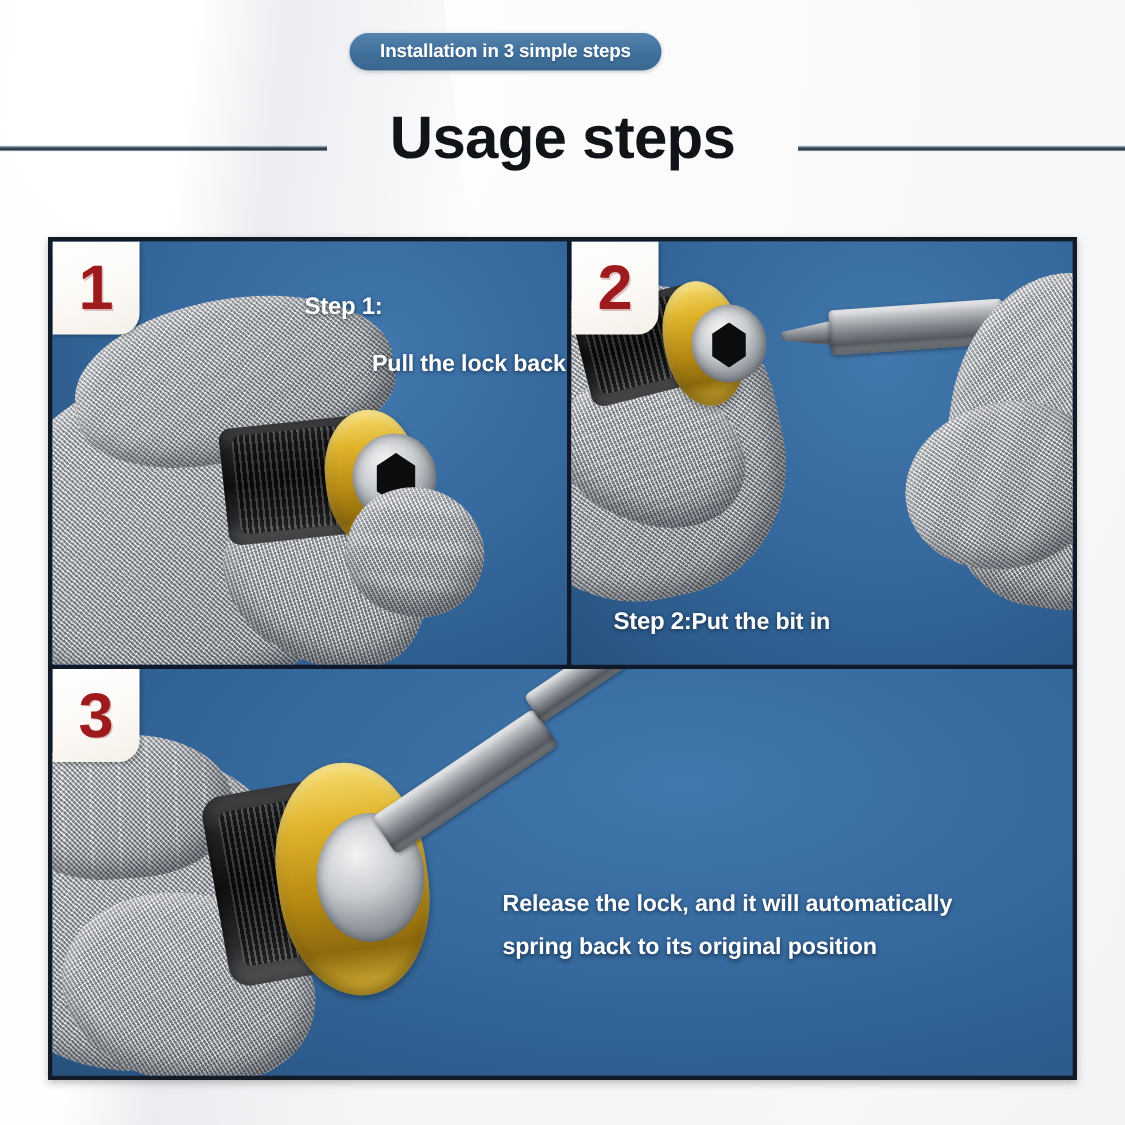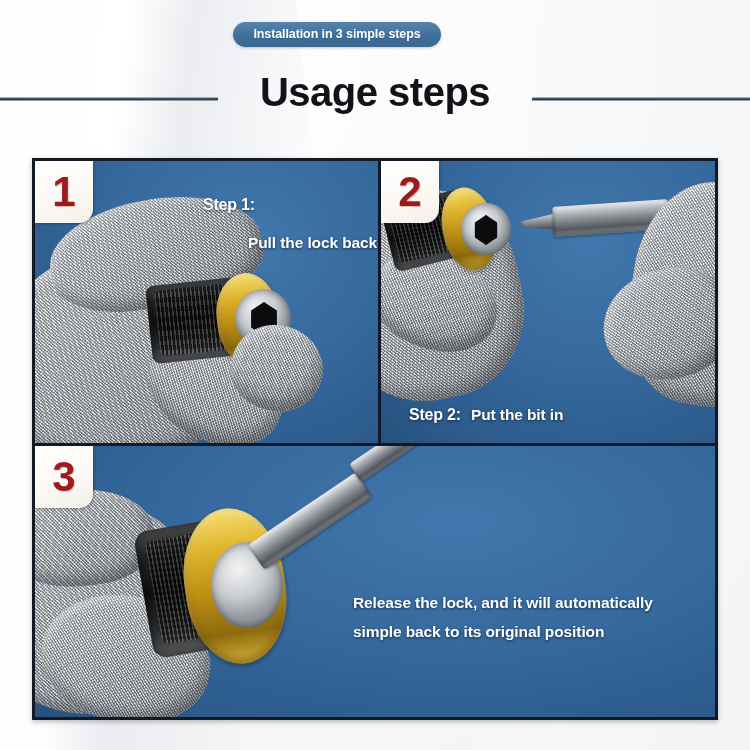"Step 2:" .cap2 { gap: 10px -> none }
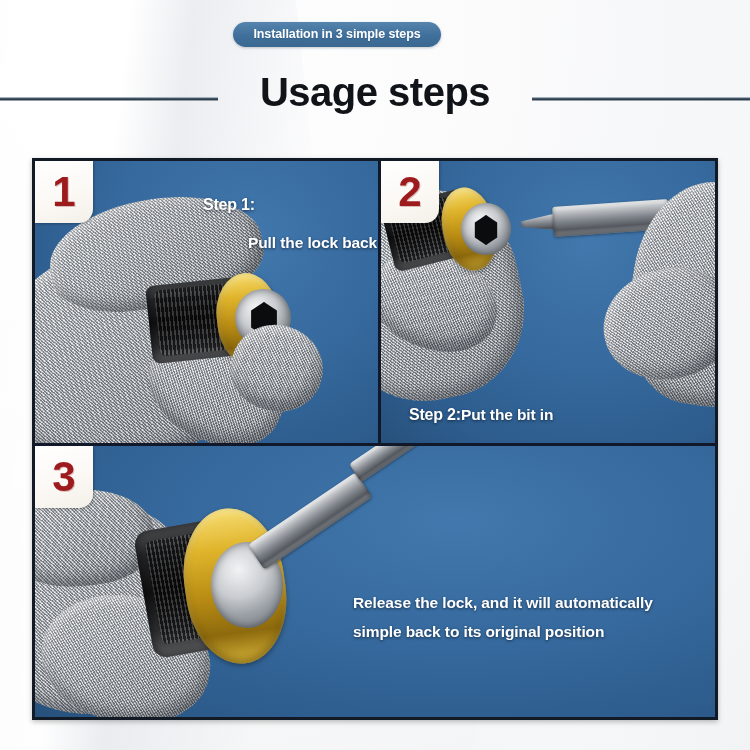"Release the lock, and it" .cap3 .cap-body { margin-left: 18px -> none }
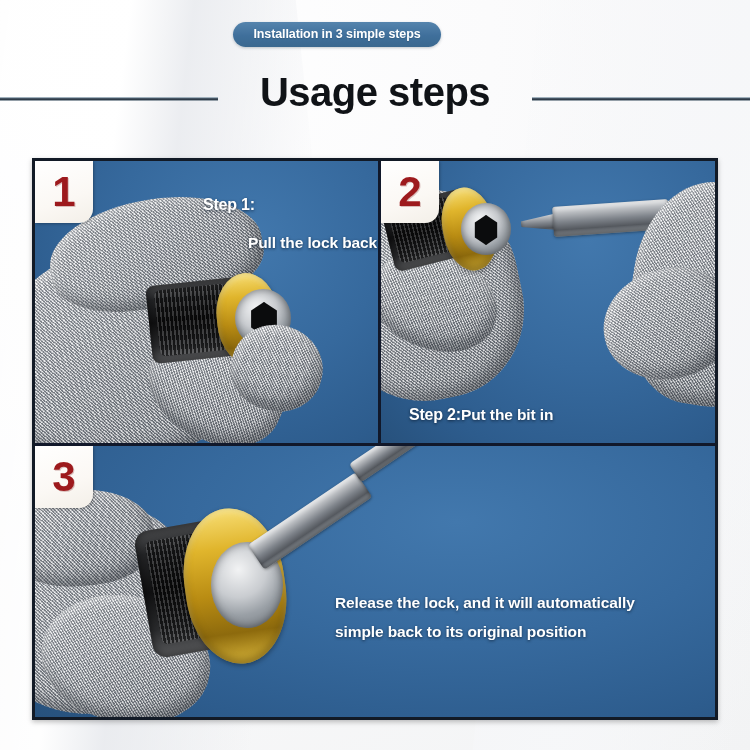"simple back to its original" div { text: simple -> spring }
